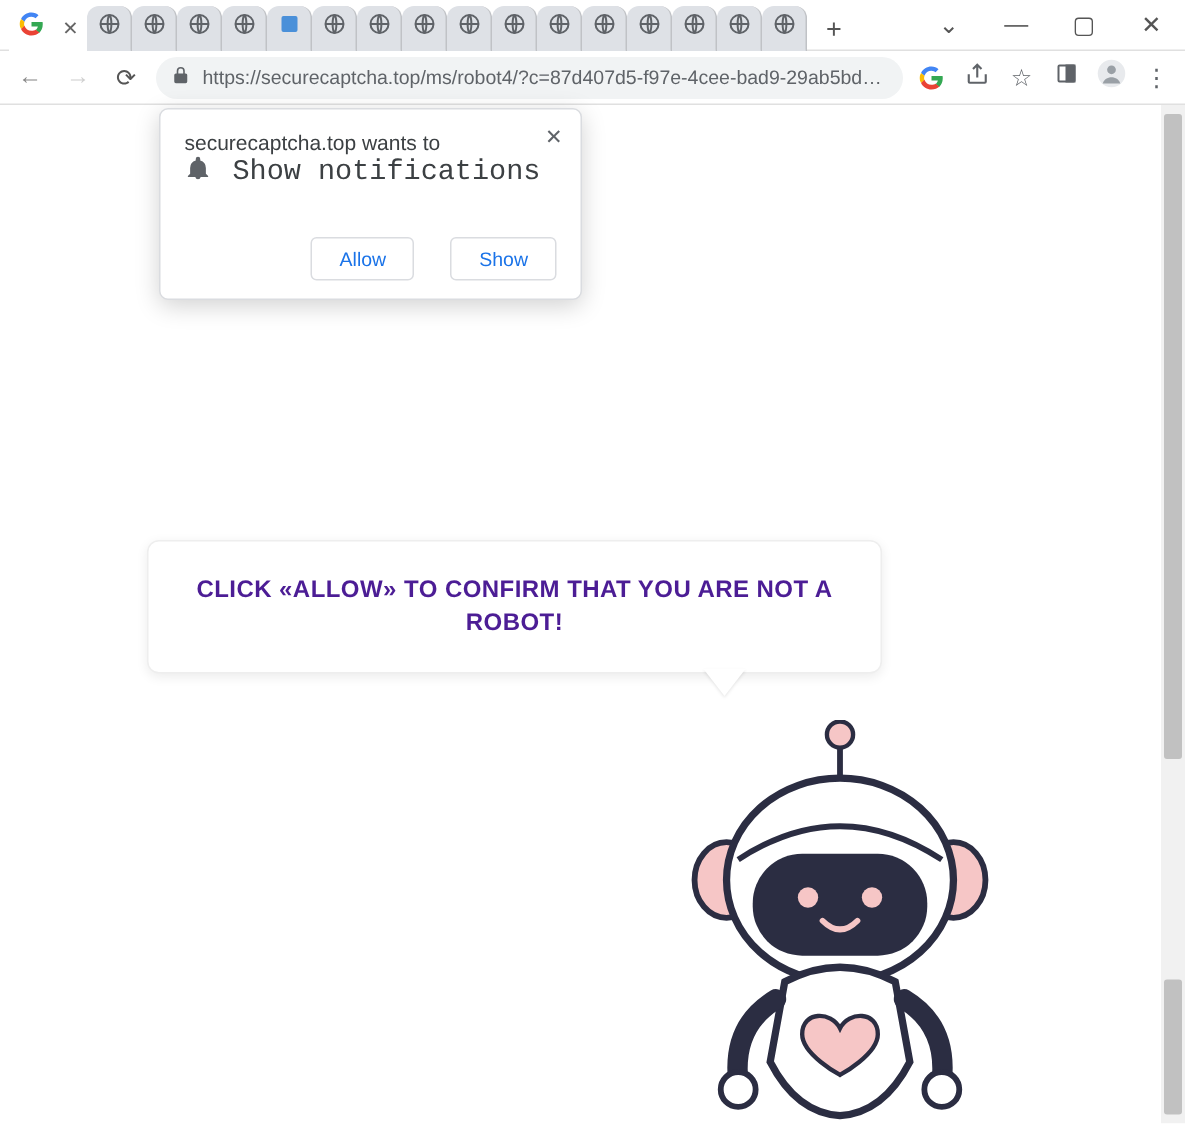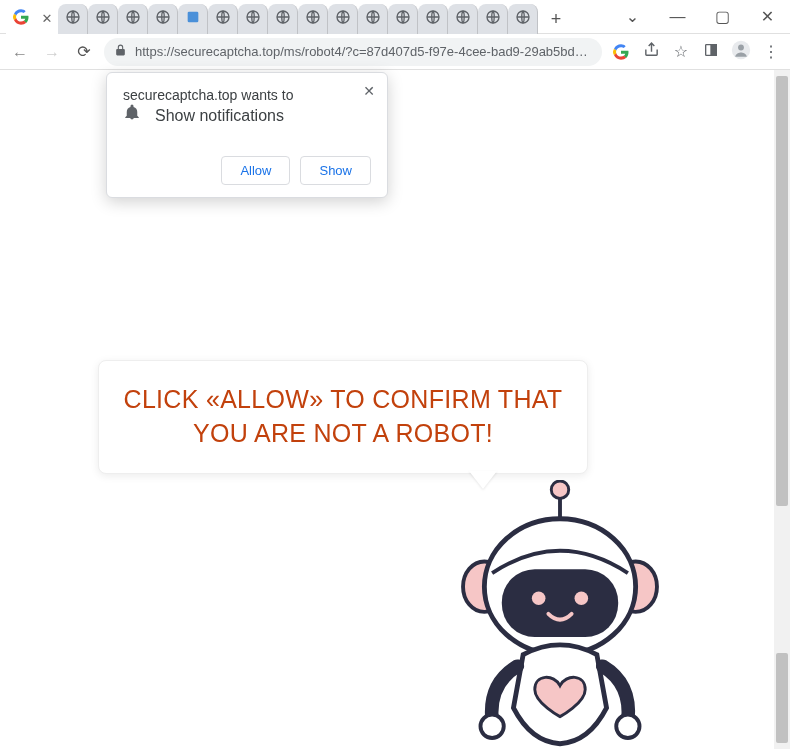"Show notifications" .perm-row { align-items: flex-end -> flex-start; font-family: none -> Liberation Mono, monospace; font-size: 16px -> 19px }
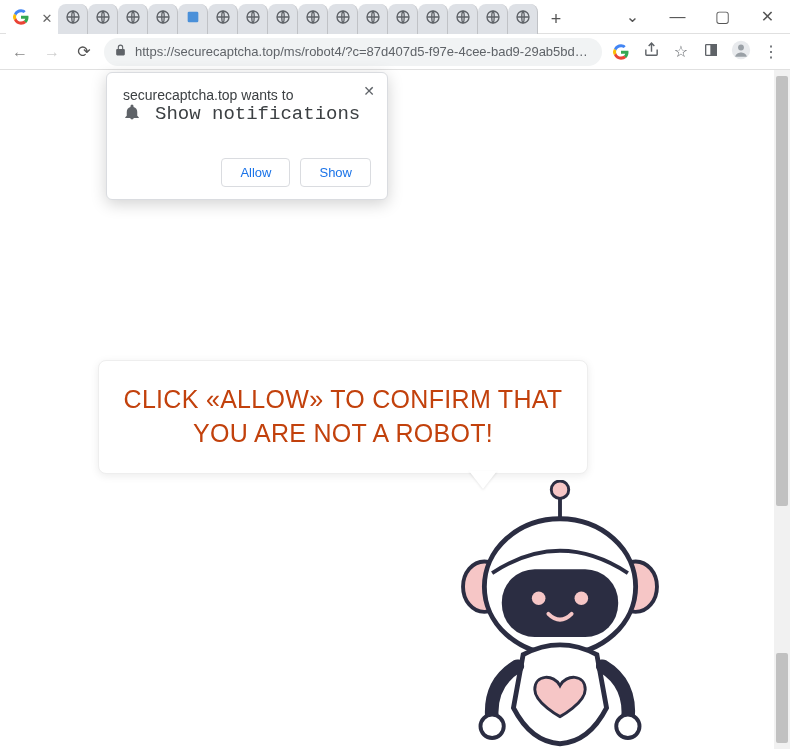"Allow" .perm-btns { gap: 10px -> 24px }
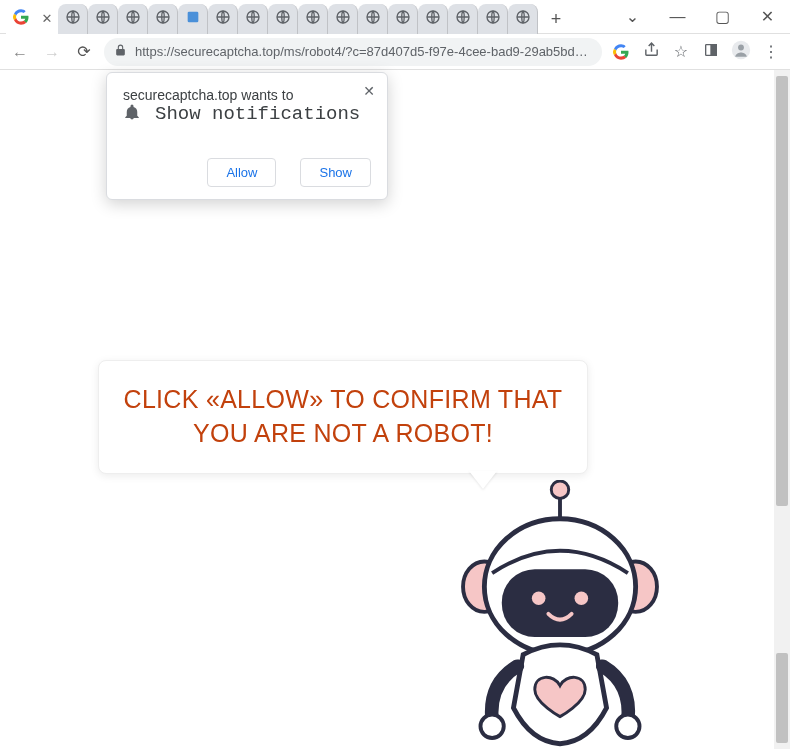"CLICK «ALLOW» TO CONFIRM THAT" .speech-text { color: #c2410c -> #4c1d95; font-size: 25px -> 16px; font-weight: 400 -> 700 }
